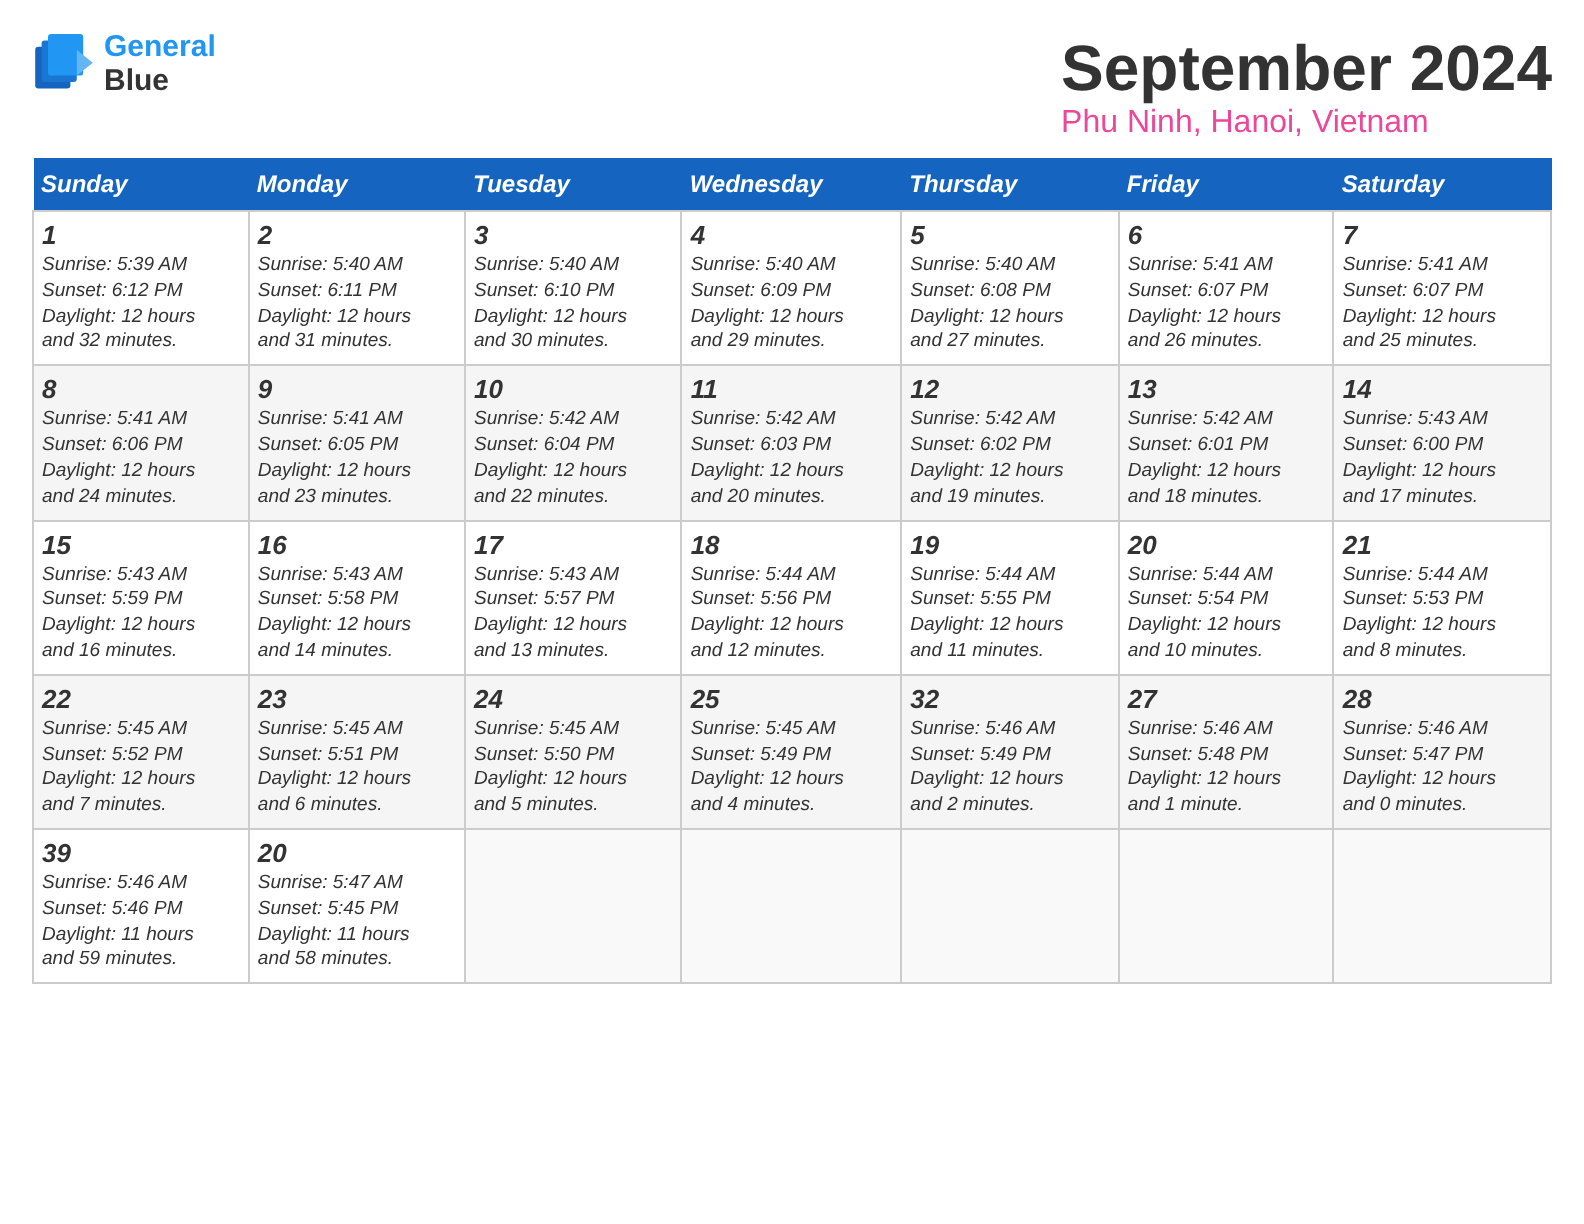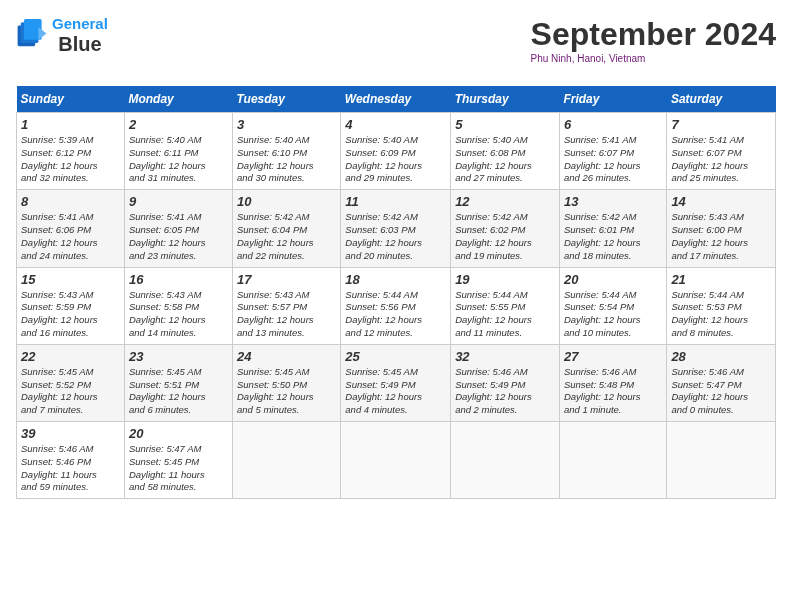"General" .header-area { margin-bottom: 22px -> 8px }
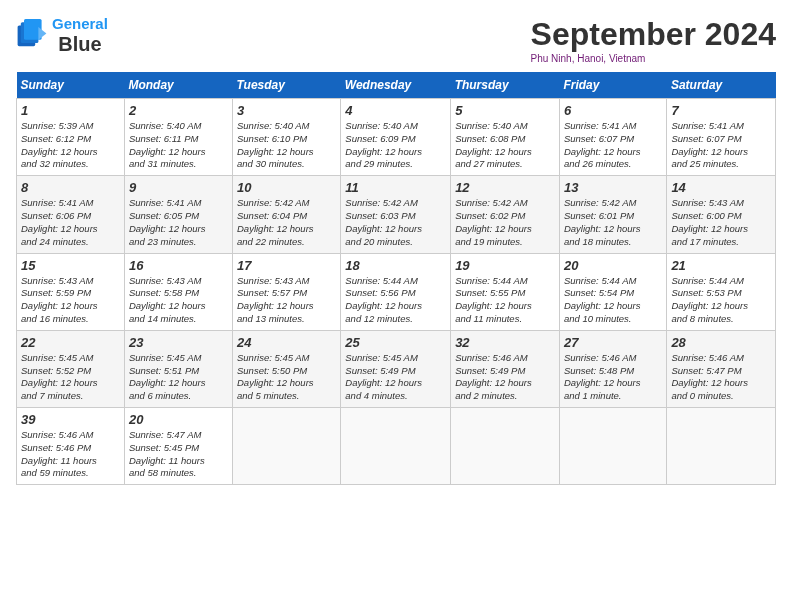"Blue" div.logo-text { font-size: 20px -> 15px; text-align: center -> none }
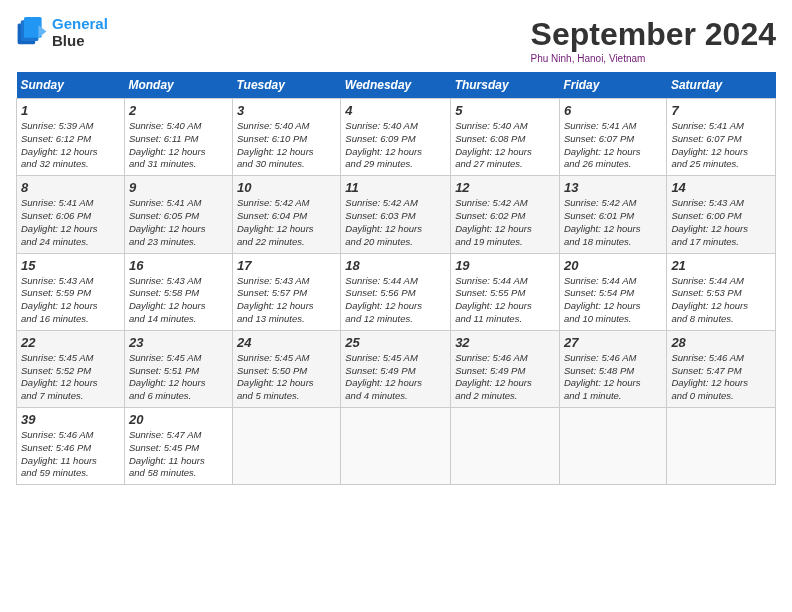"Phu Ninh, Hanoi, Vietnam" .subtitle { color: #701a75 -> #ec4899; font-size: 10px -> 16px }
